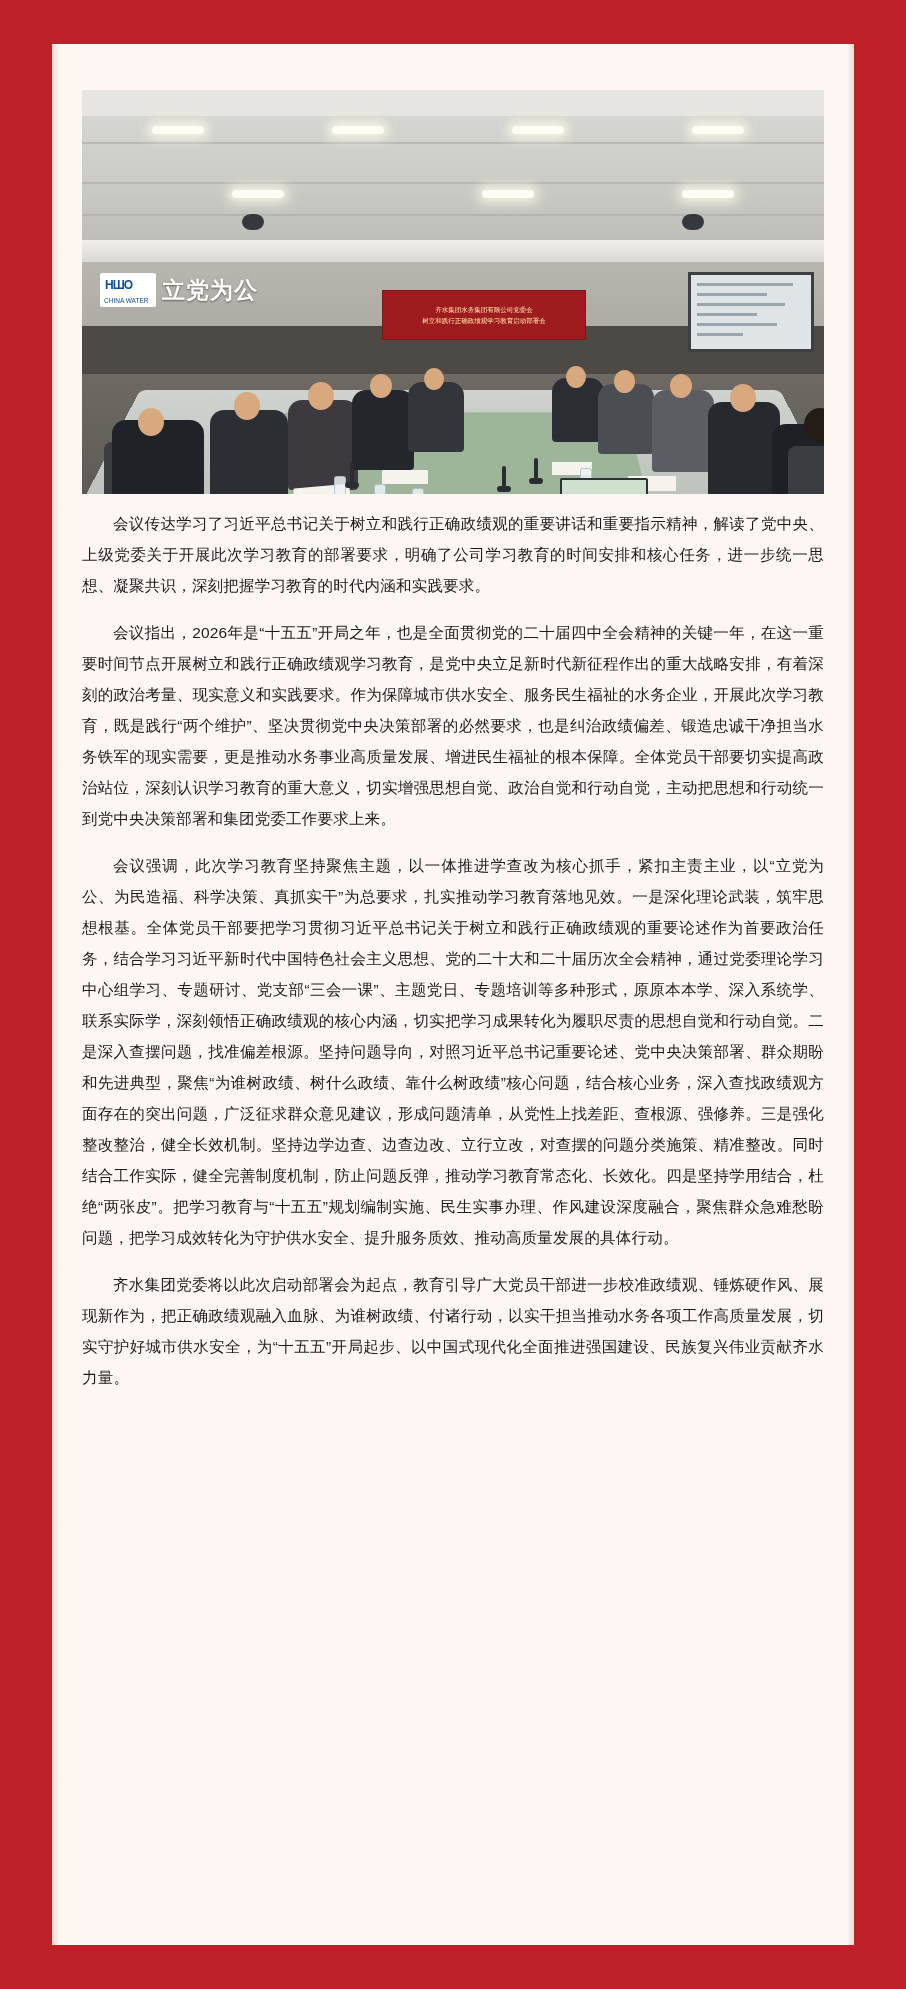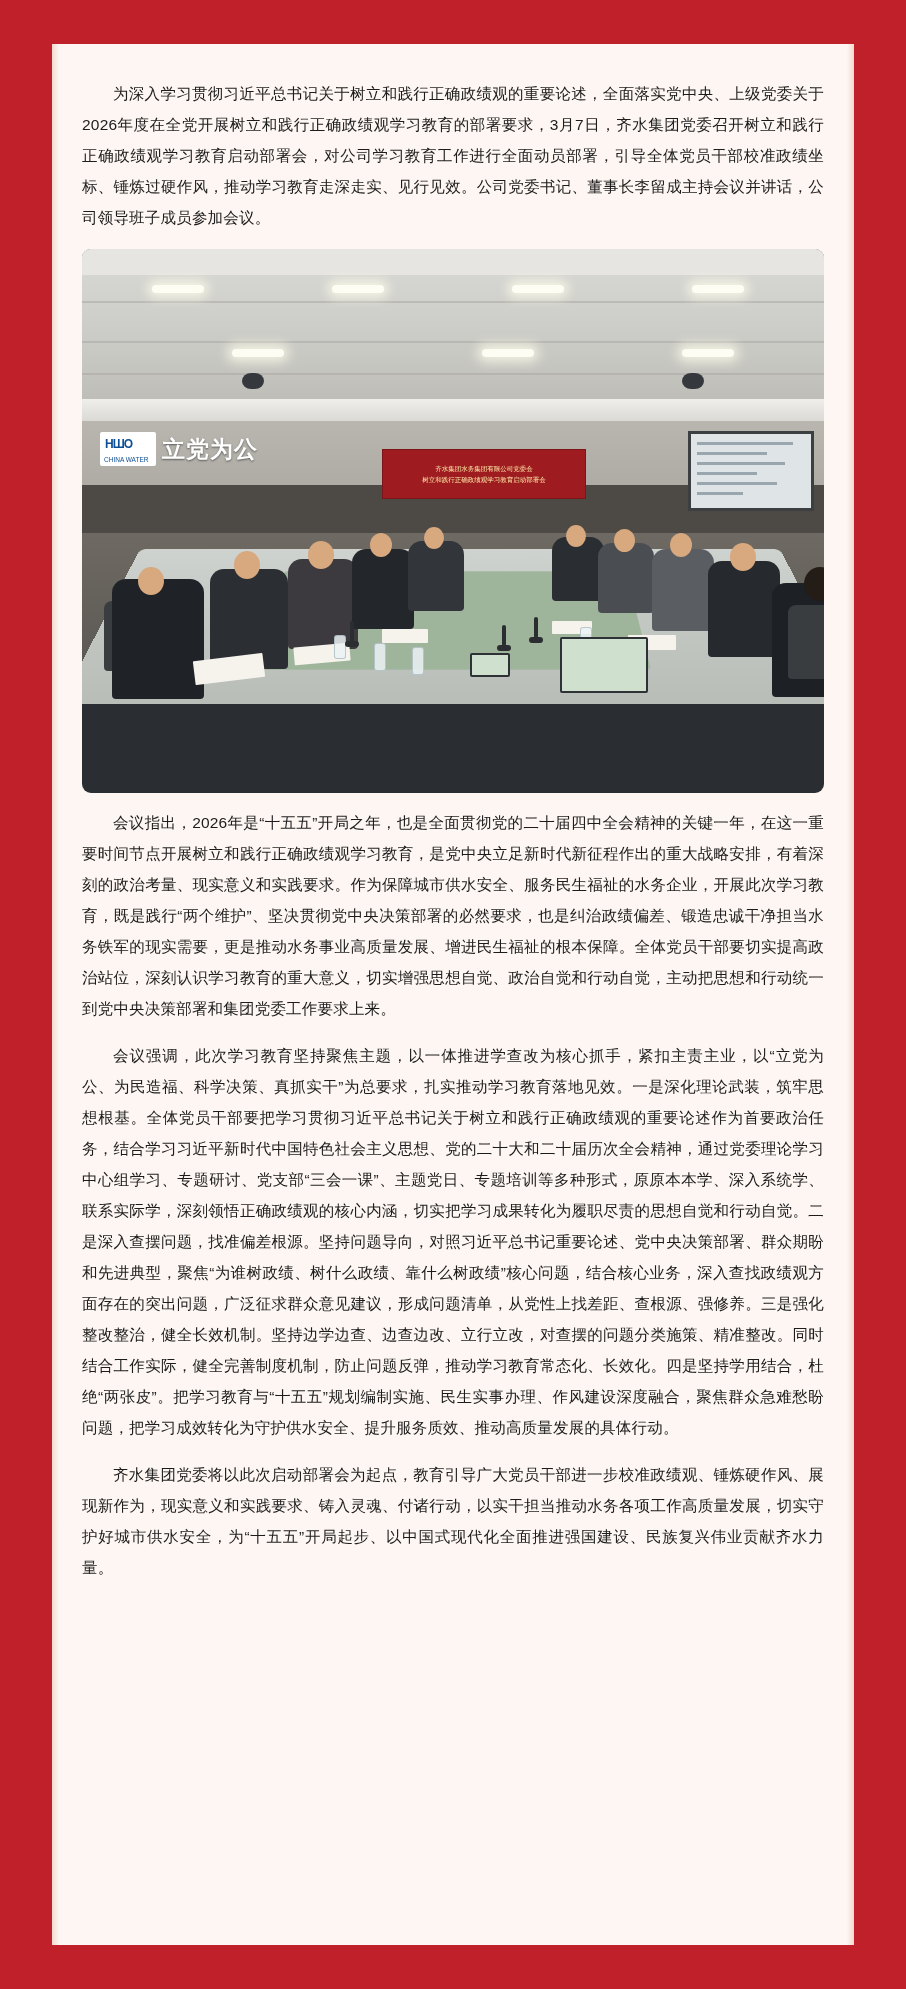"为深入学习贯彻习近平总书记关于树立和践行正确政绩观的重要论述，全面落实党中央、上" p.para { html: <p>为深入学习贯彻习近平总书记关于树立和践行正确政绩观的重要论述，全面落实党中央、上级党委关于2026年度在全党开展树立和践行正确政绩观学习教育的部署要求，3月7日，齐水集团党委召开树立和践行正确政绩观学习教育启动部署会，对公司学习教育工作进行全面动员部署，引导全体党员干部校准政绩坐标、锤炼过硬作风，推动学习教育走深走实、见行见效。公司党委书记、董事长李留成主持会议并讲话，公司领导班子成员参加会议。</p> -> none }
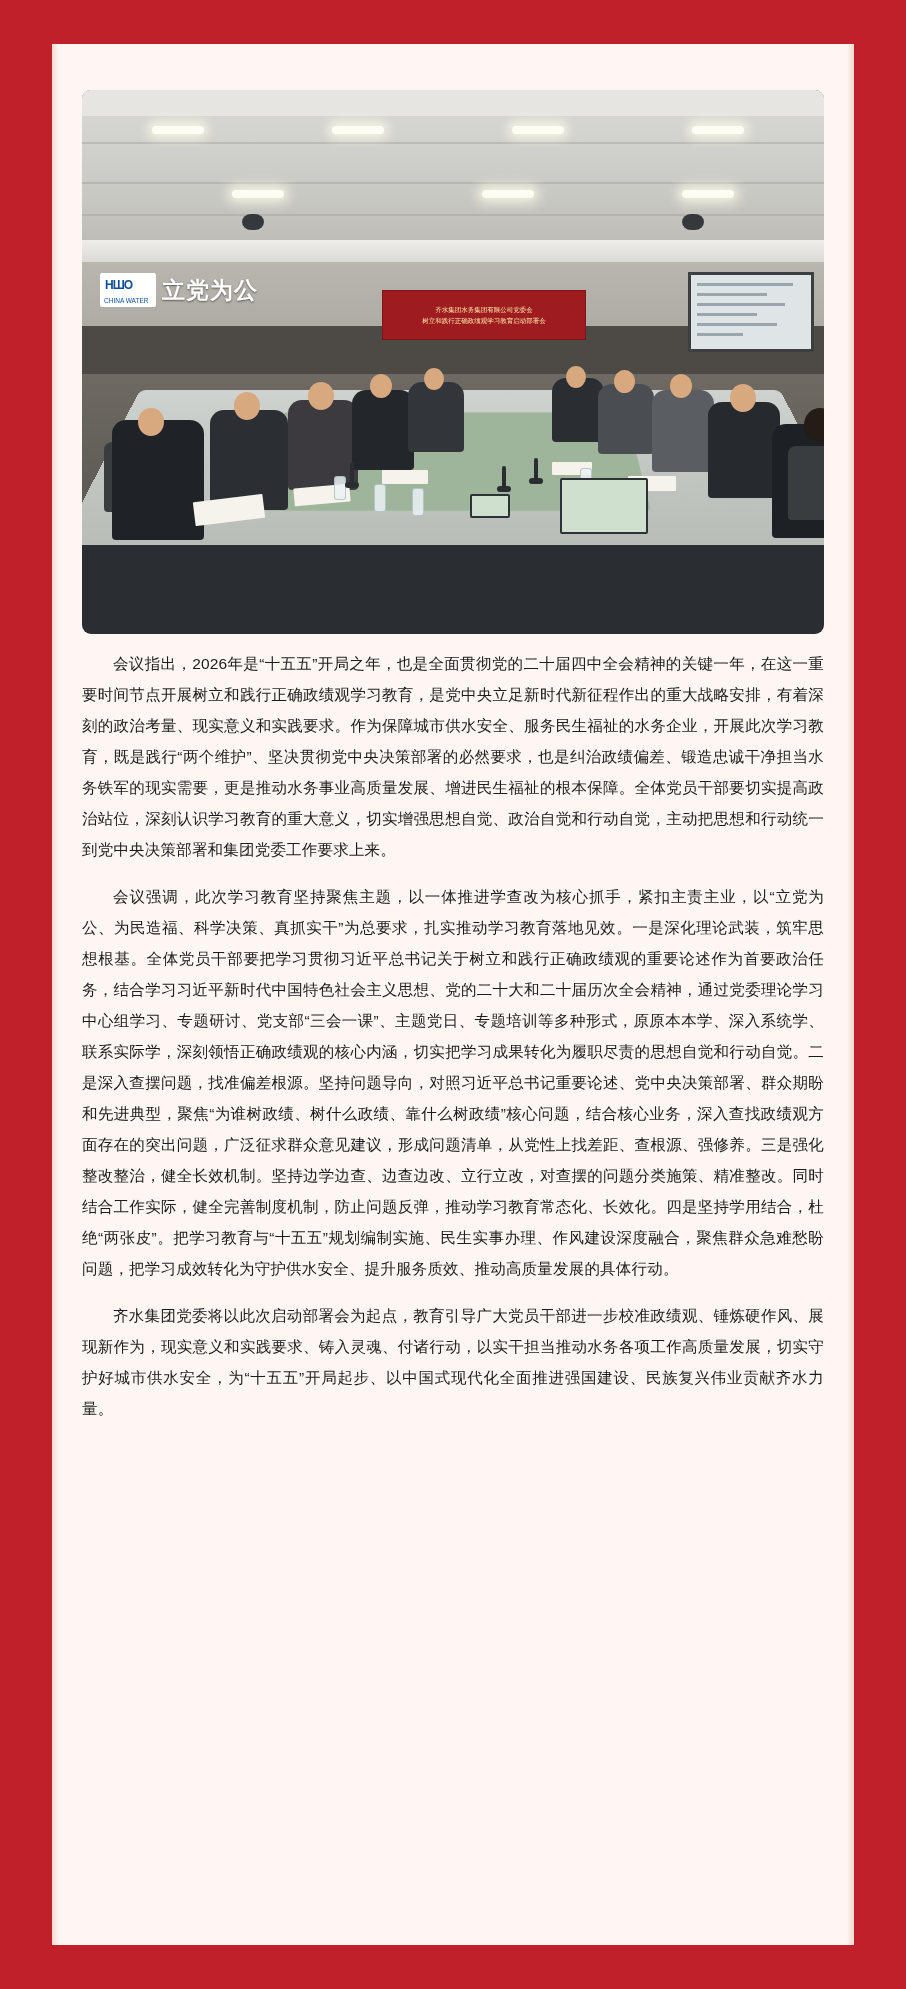"HШO" .photo { border-radius: 9px -> none; height: 544px -> 404px }
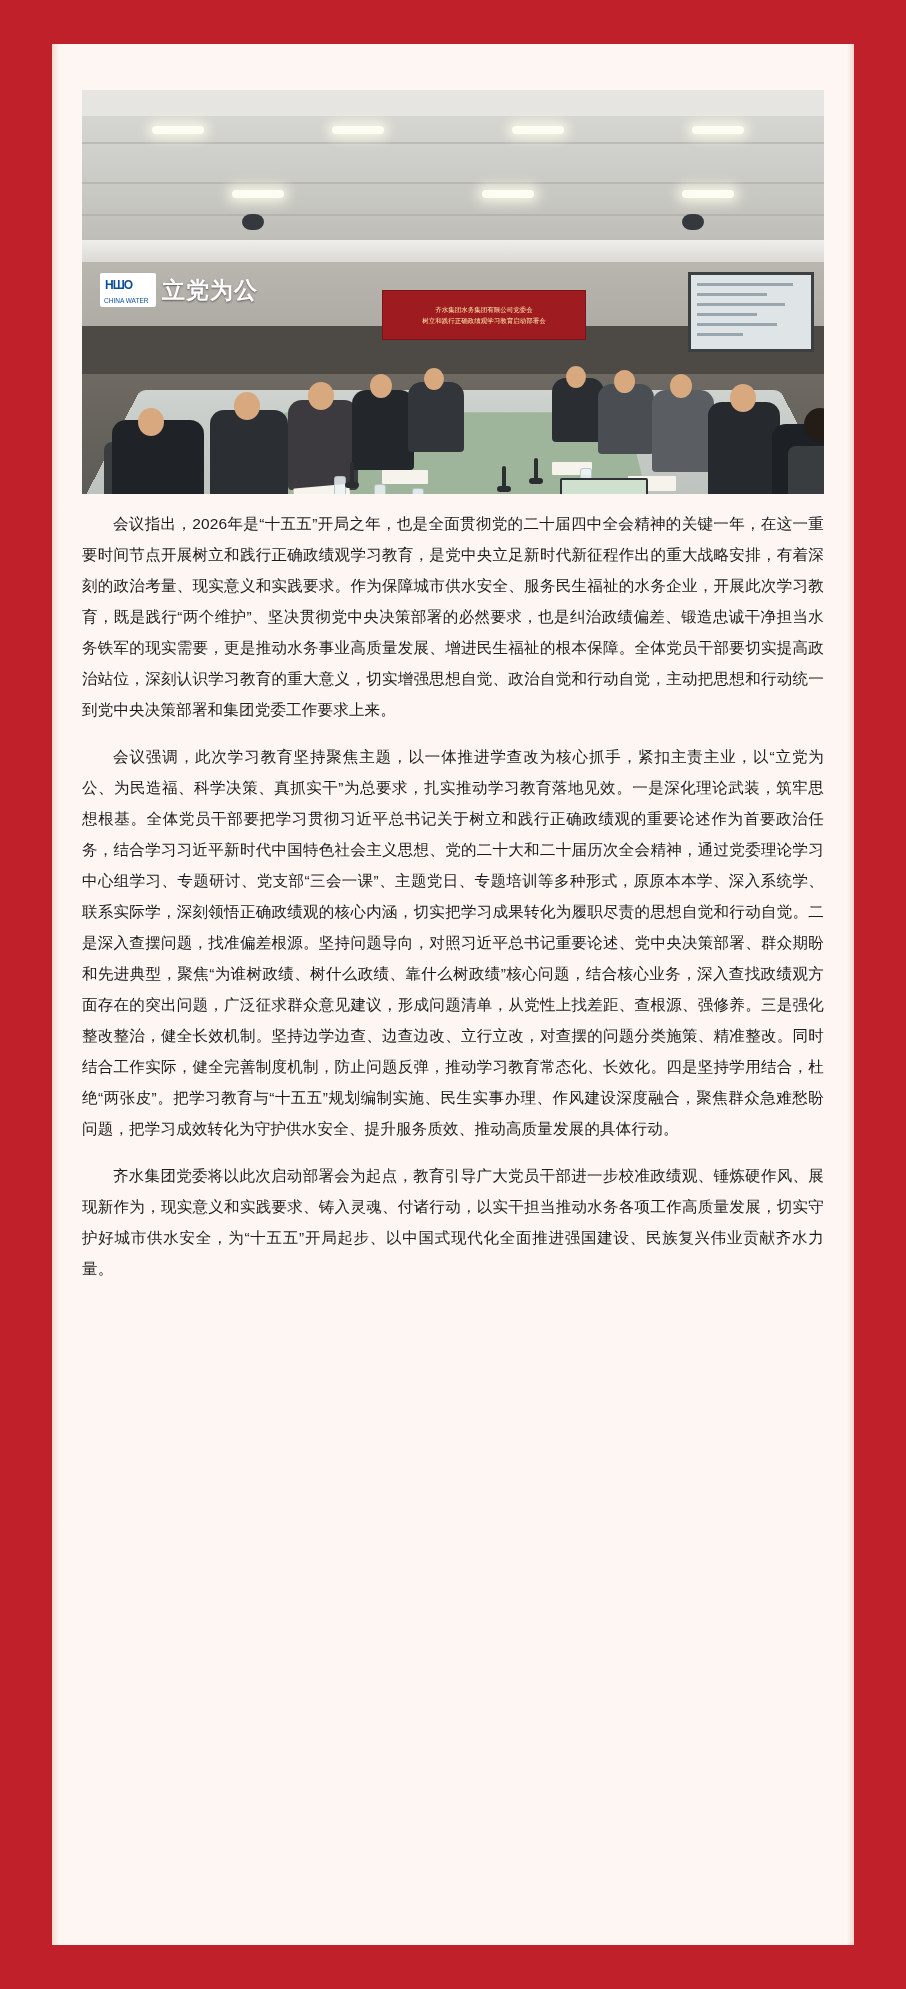"会议传达学习了习近平总书记关于树立和践行正确政绩观的重要讲话和重要指示精神，解读" p.para { html: none -> <p>会议传达学习了习近平总书记关于树立和践行正确政绩观的重要讲话和重要指示精神，解读了党中央、上级党委关于开展此次学习教育的部署要求，明确了公司学习教育的时间安排和核心任务，进一步统一思想、凝聚共识，深刻把握学习教育的时代内涵和实践要求。</p> }
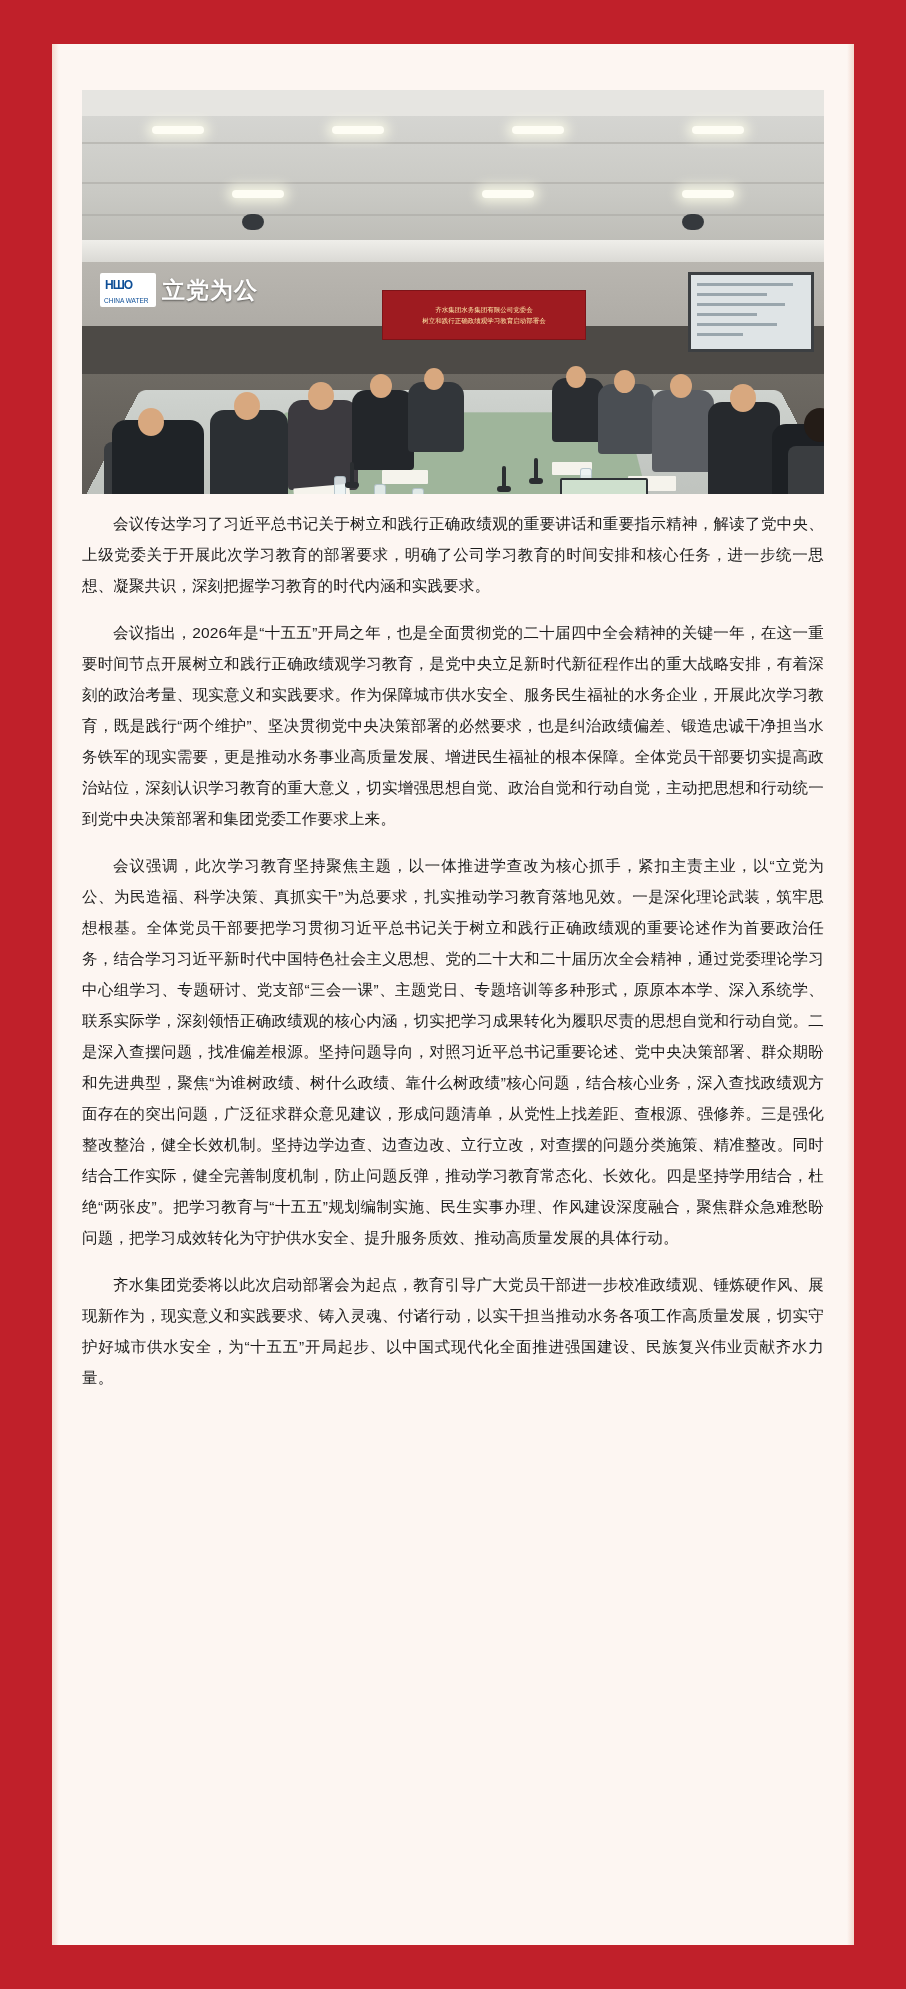"齐水集团党委将以此次启动部署会为起点，教育引导广大党员干部进一步校准政绩观、锤炼" p.para { text: 现实意义和实践要求、铸入灵魂 -> 把正确政绩观融入血脉、为谁树政绩 }
